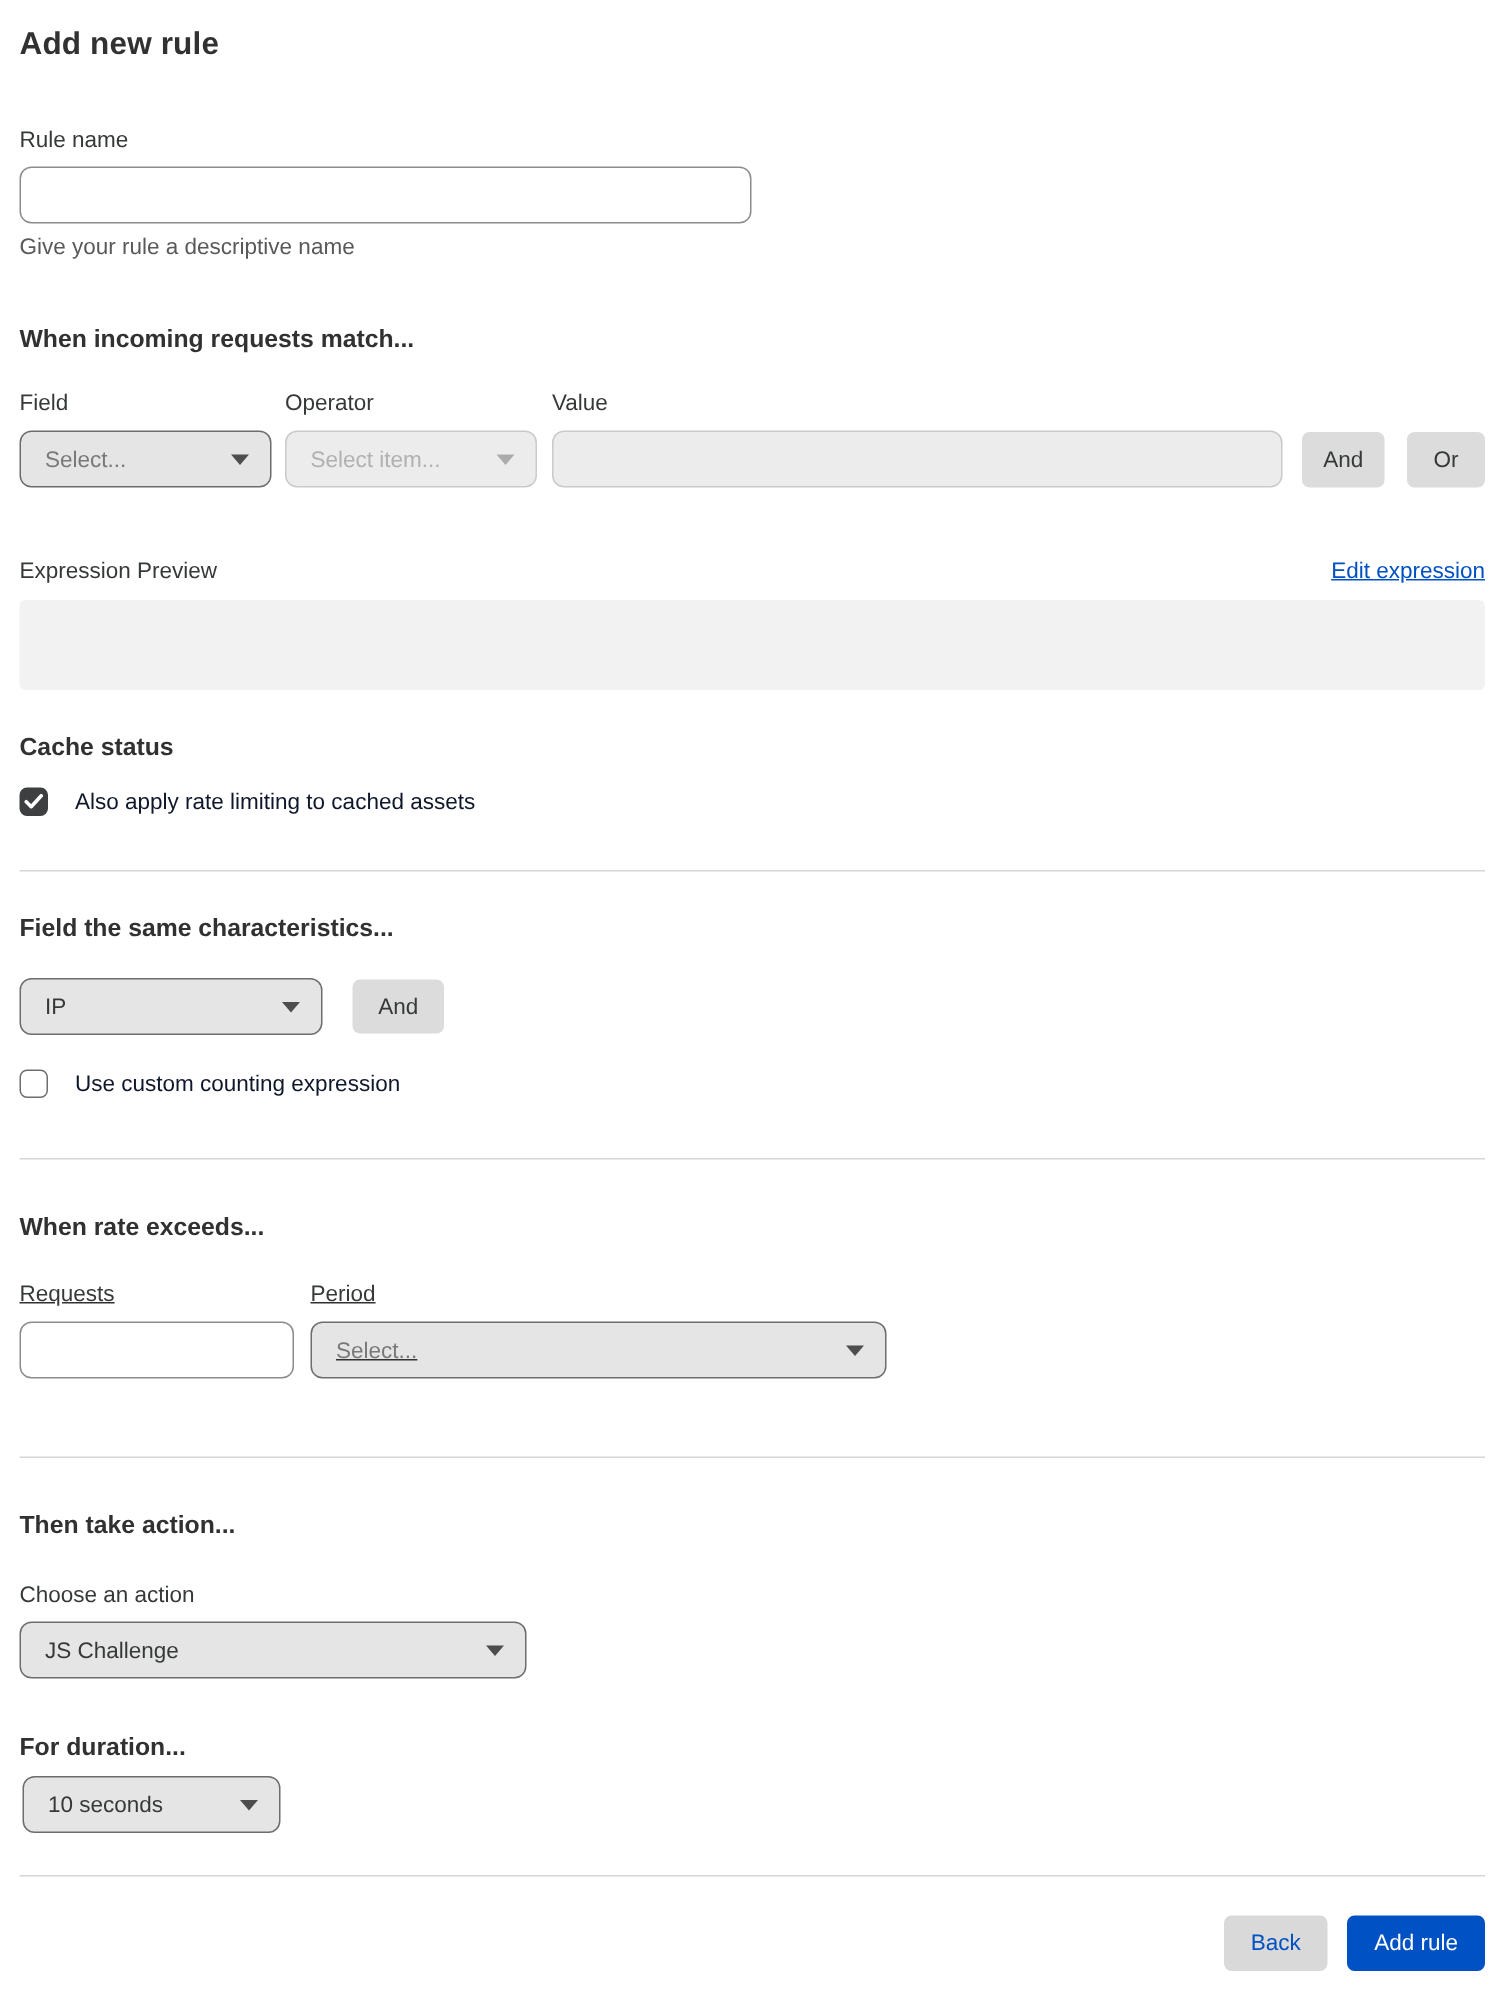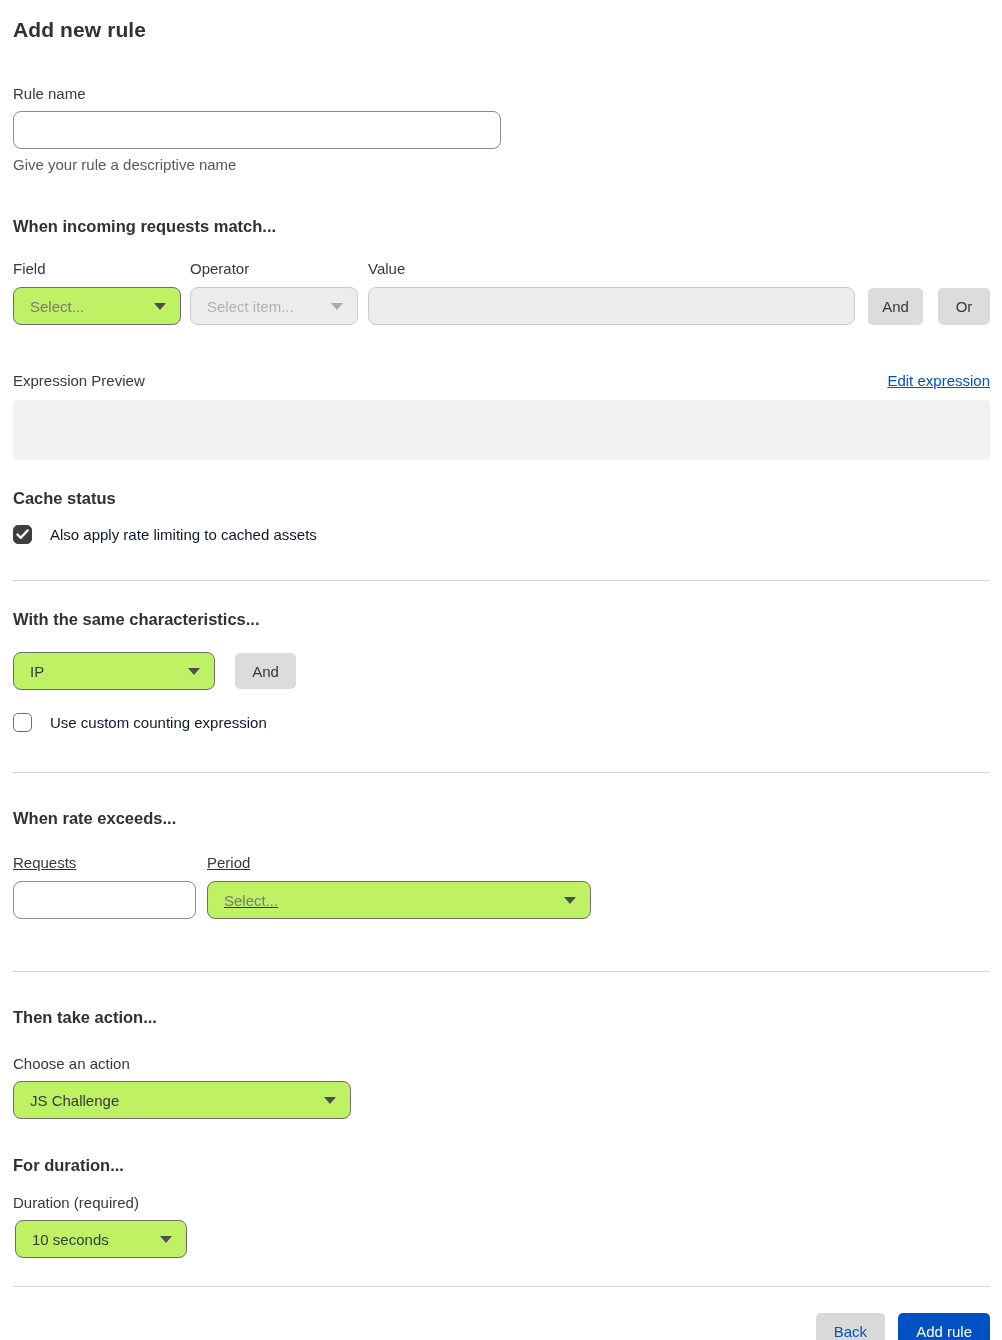"Select..." .select { background: #bef264 -> #e5e5e5 }
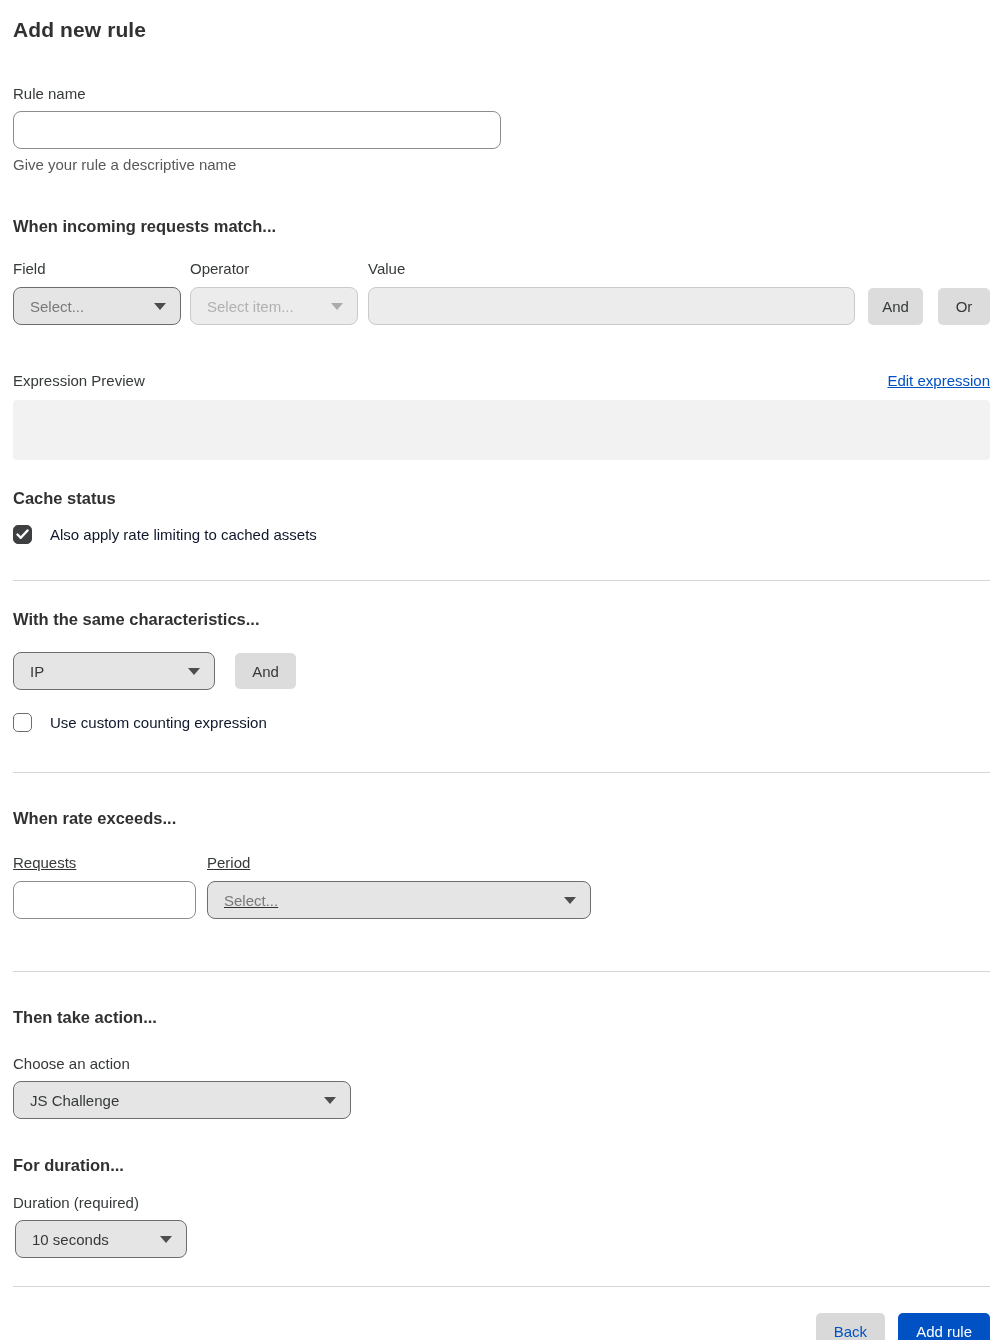"With the same characteristics..." h2.section-heading { text: With -> Field }
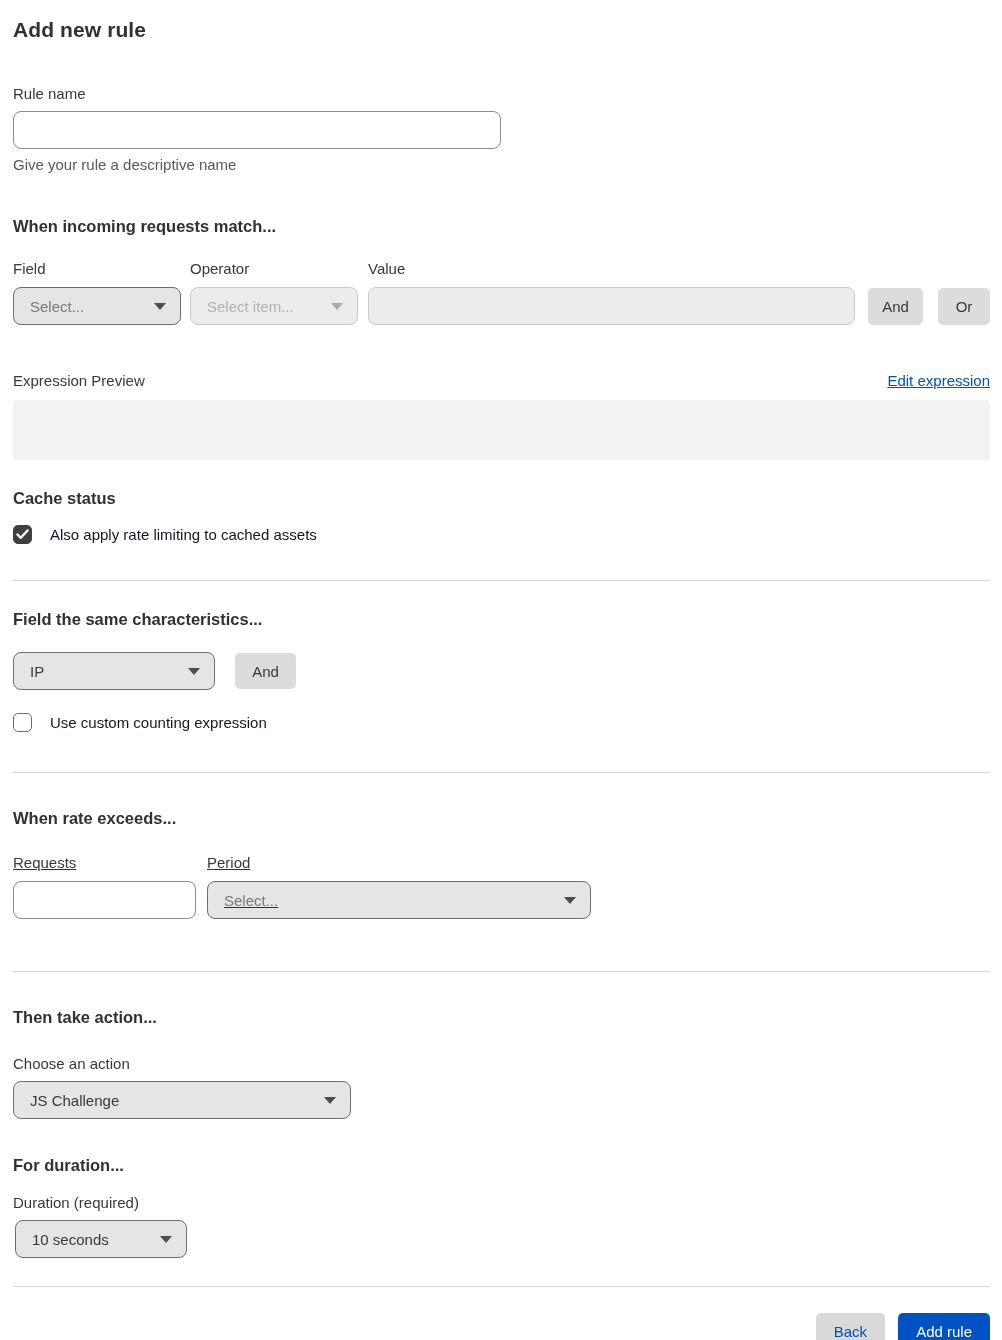"Duration (required)" div.field-label { html: <div>Duration (required)</div> -> none }
